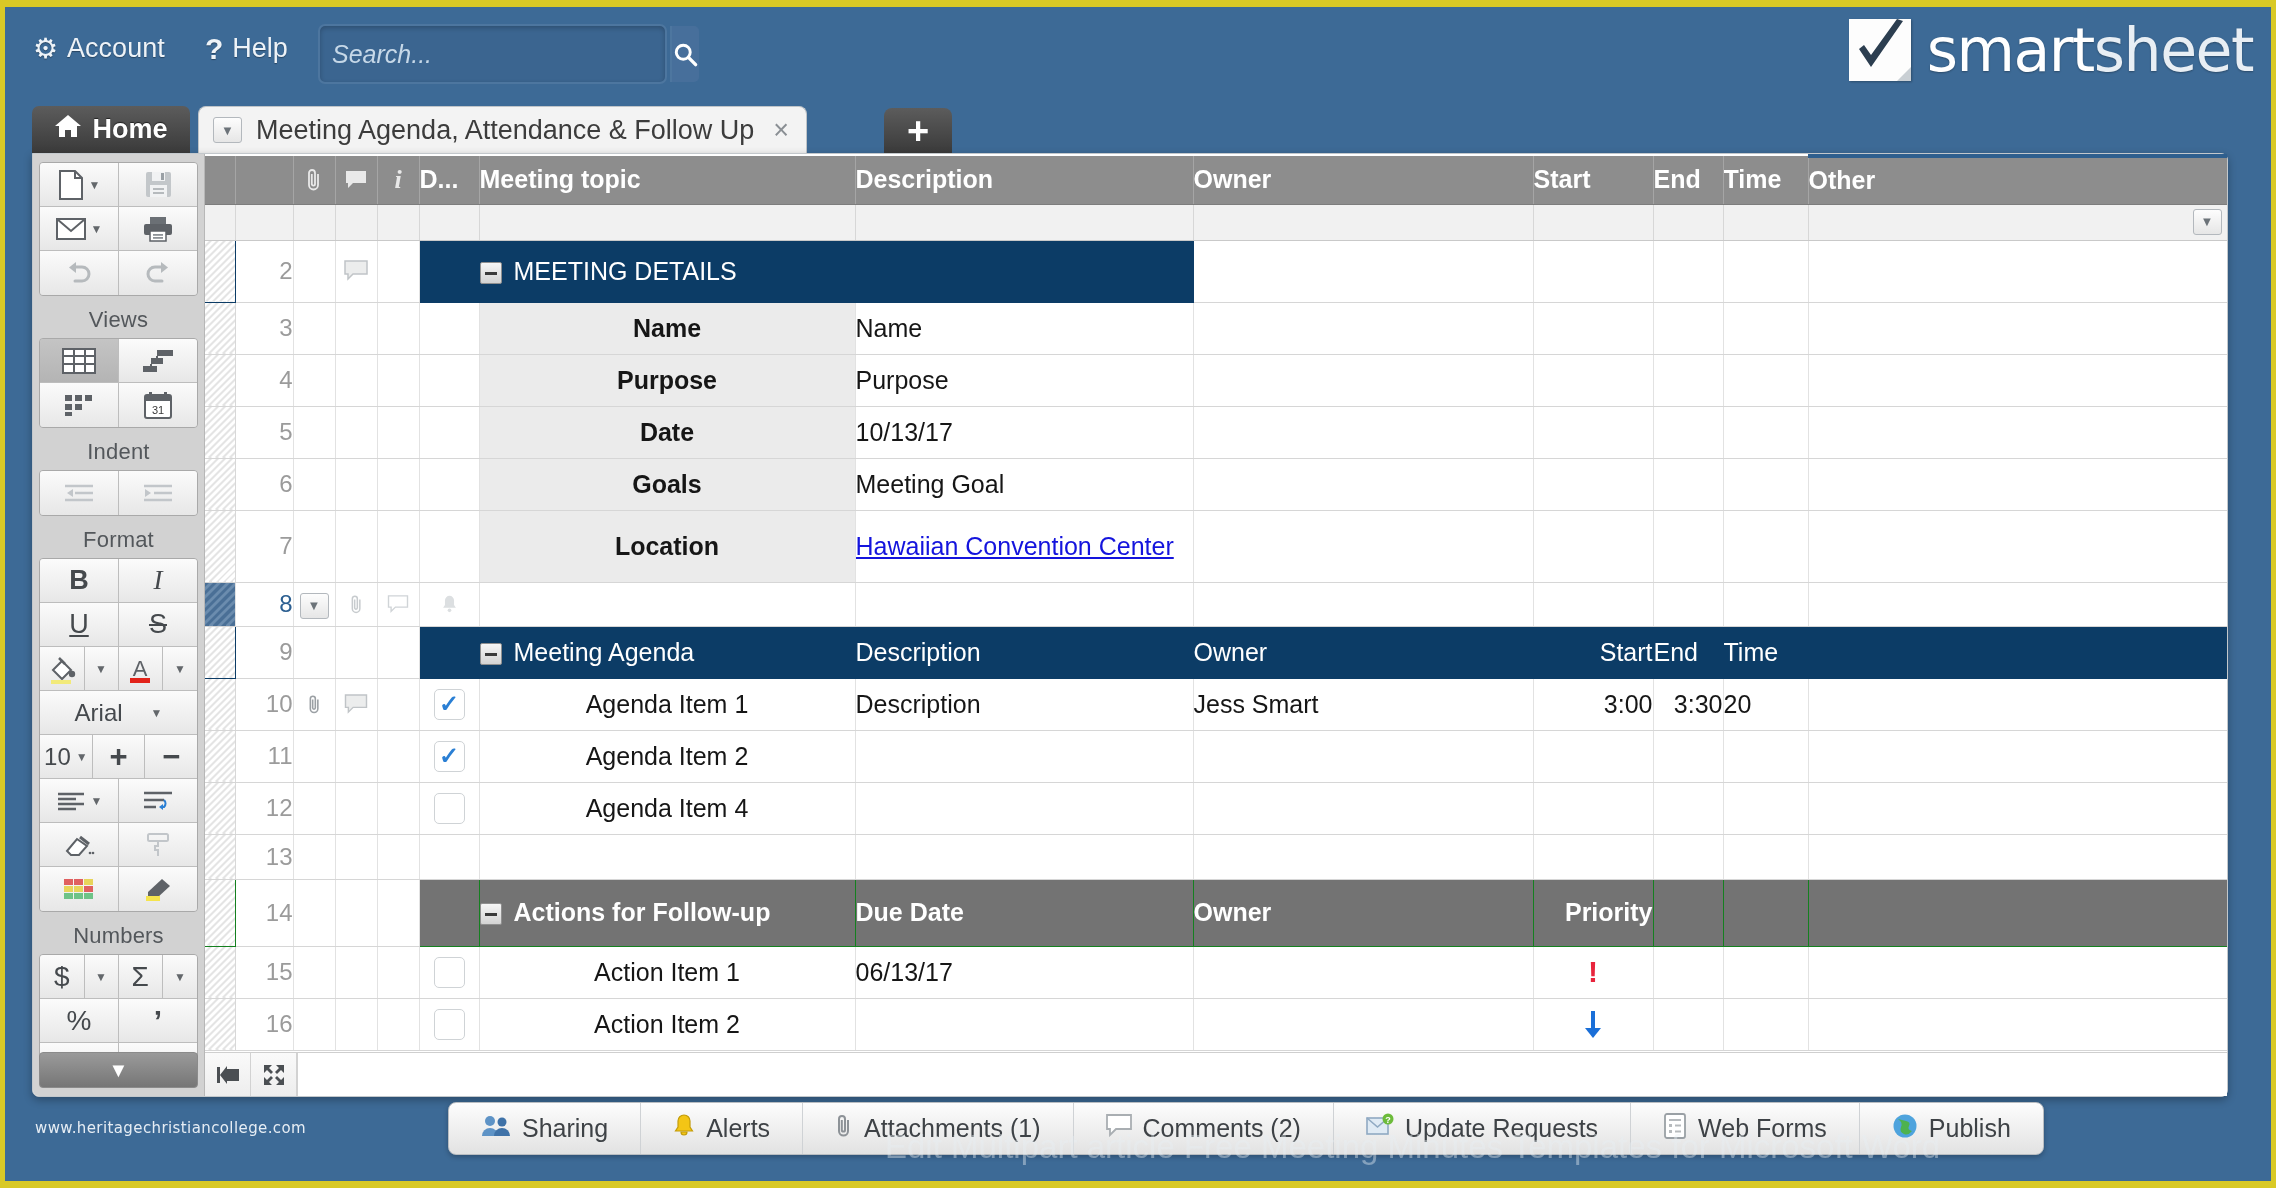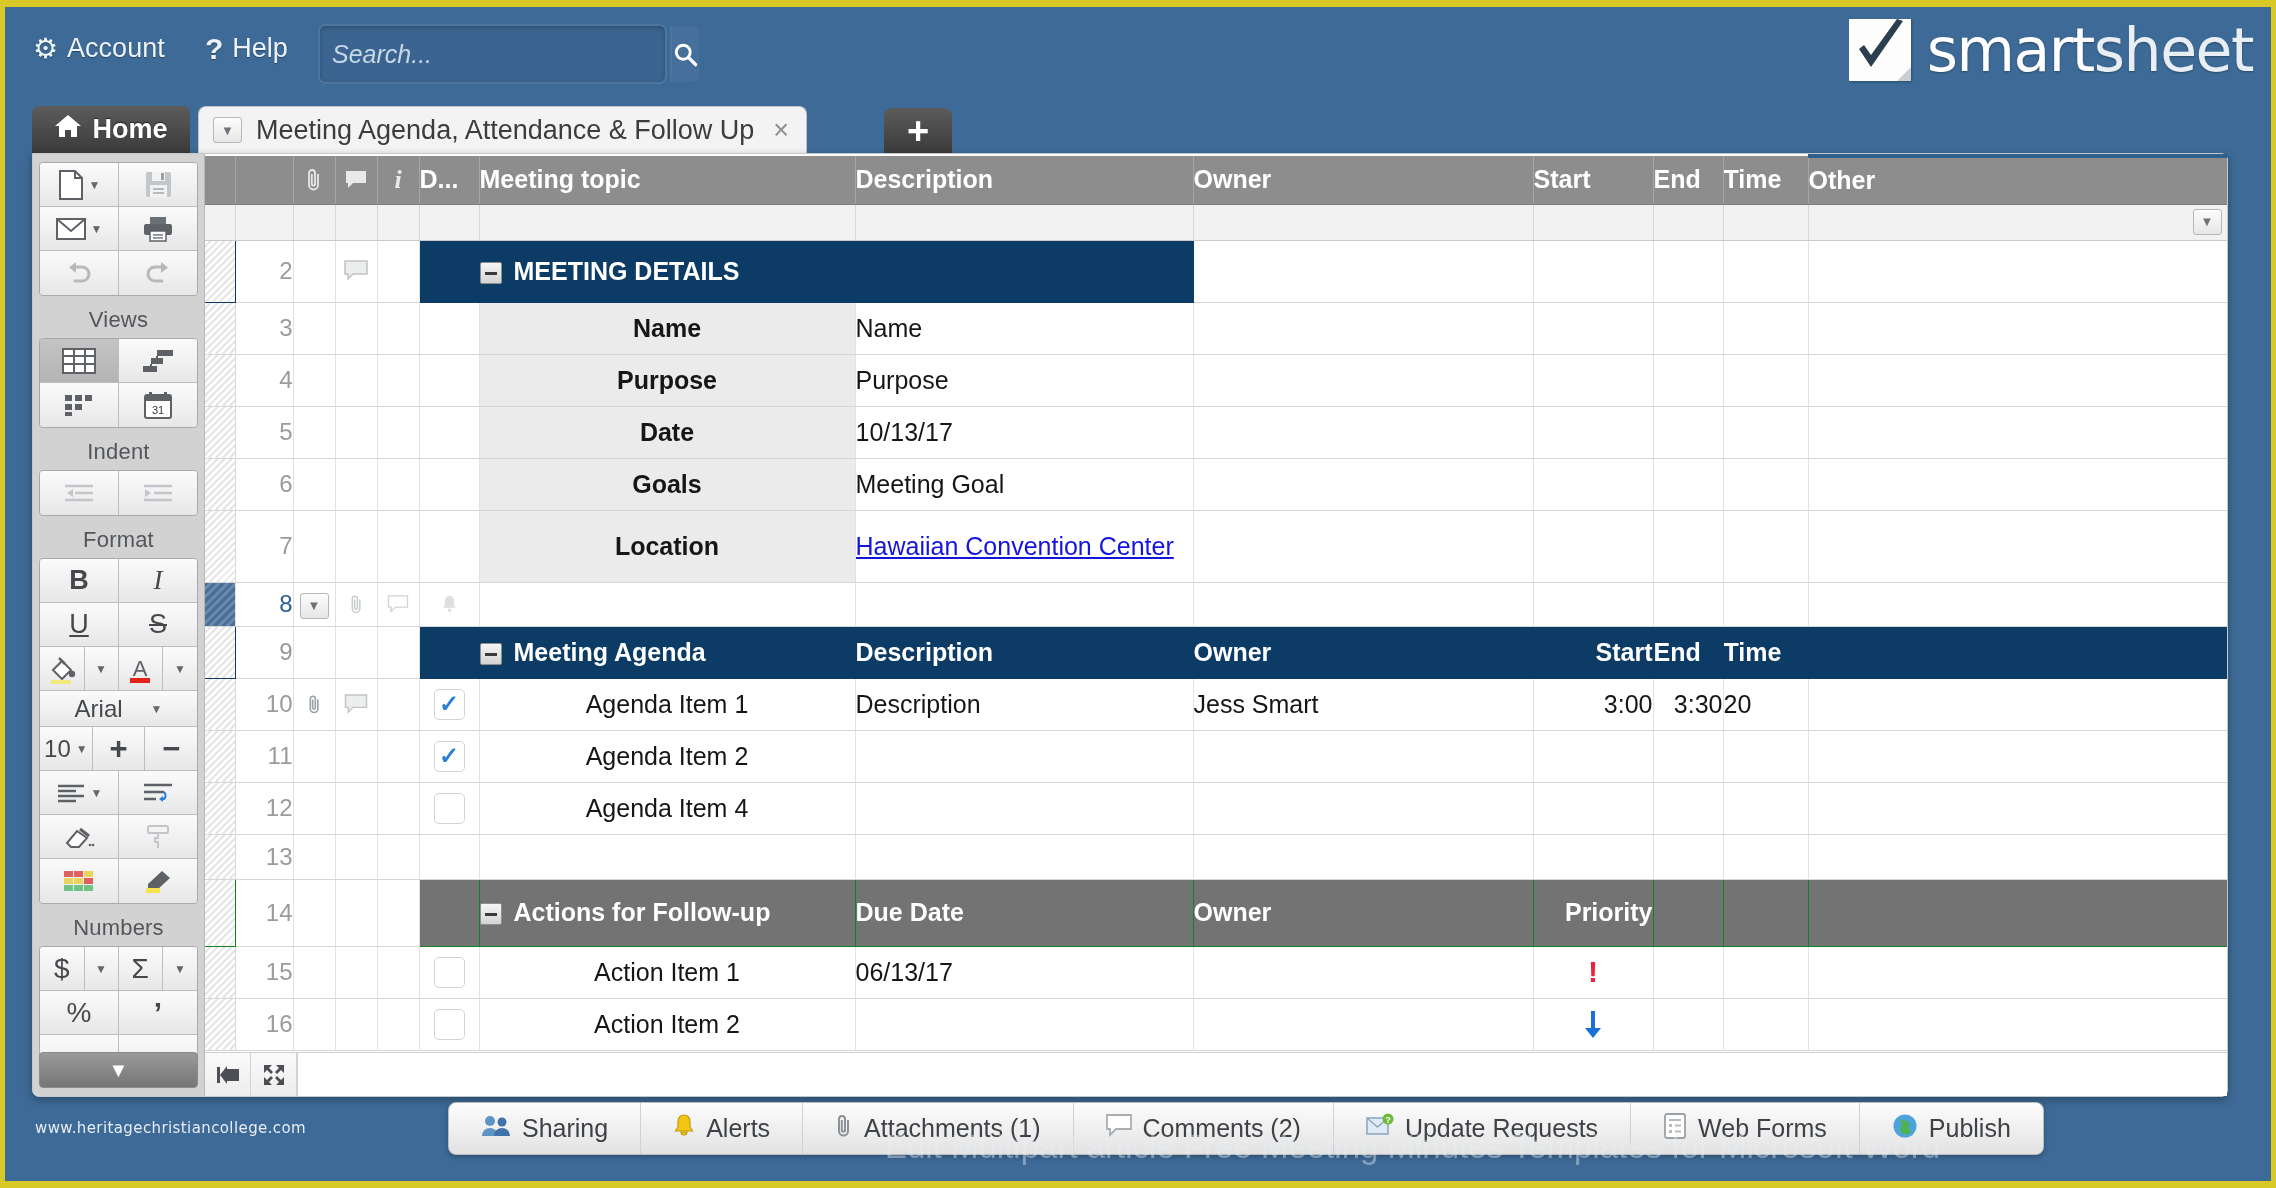"MEETING DETAILS" tr.sect-blue td { font-weight: bold -> normal }
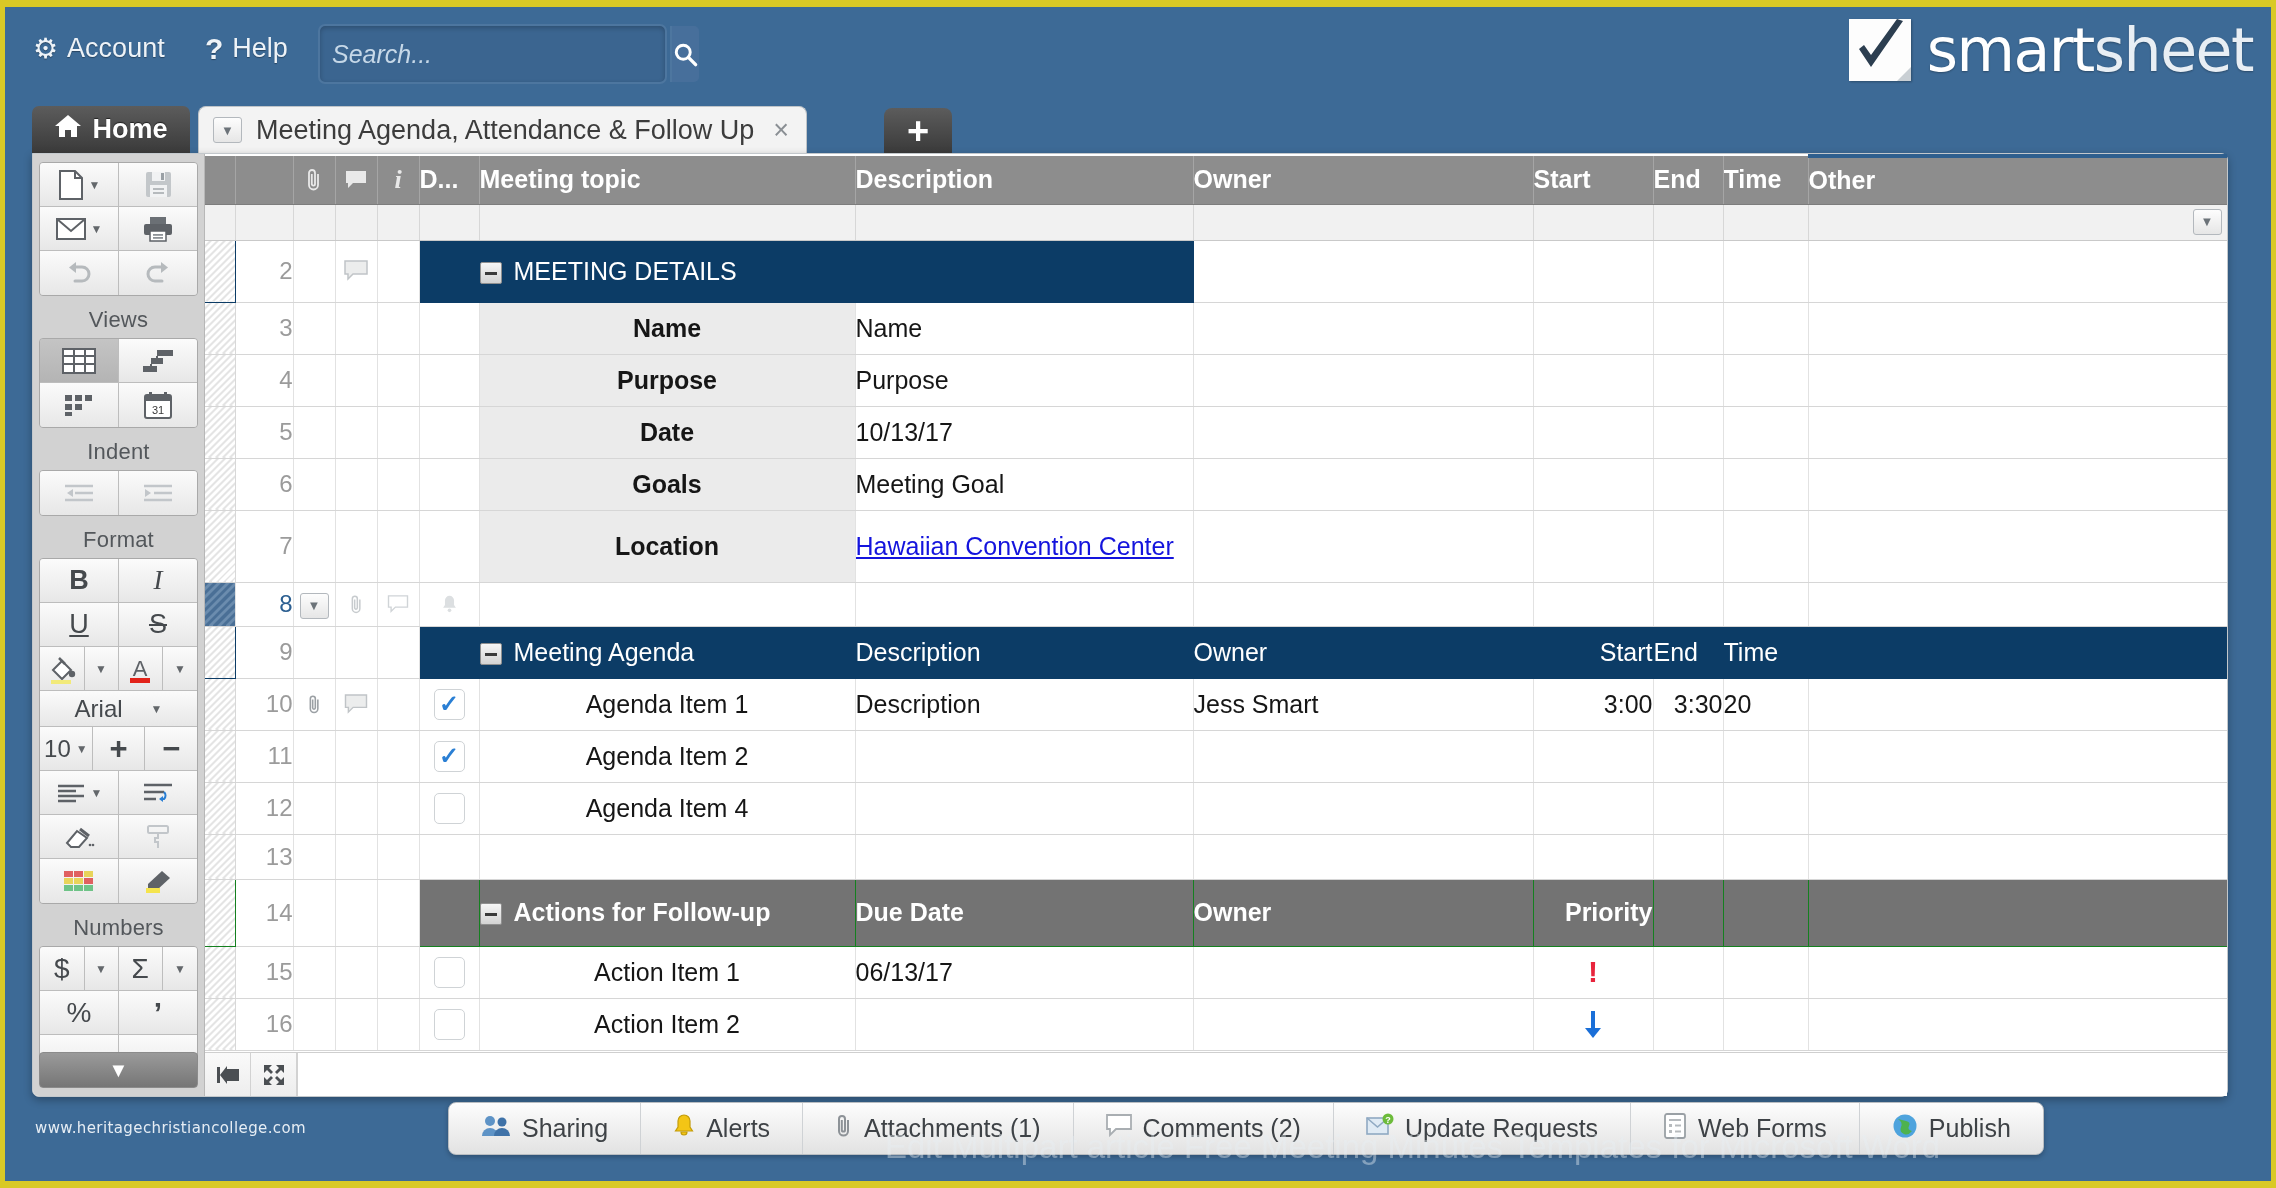"Arial" #font-name { height: 36px -> 44px }
